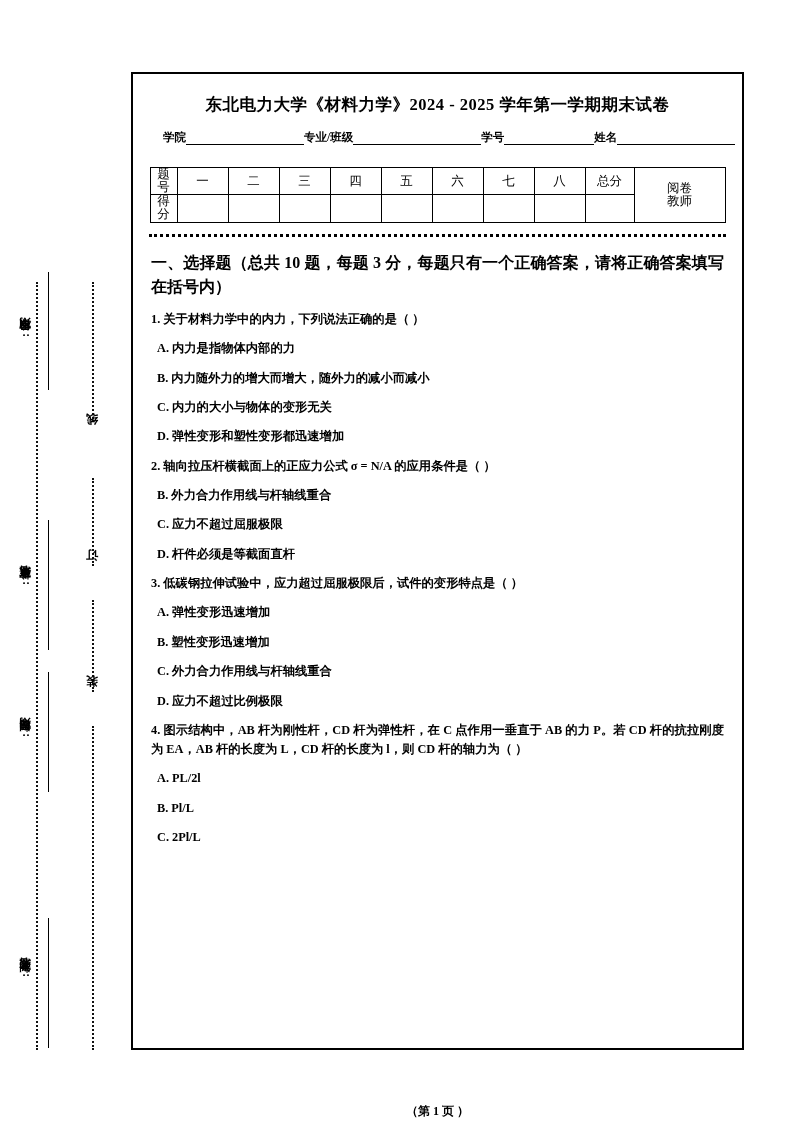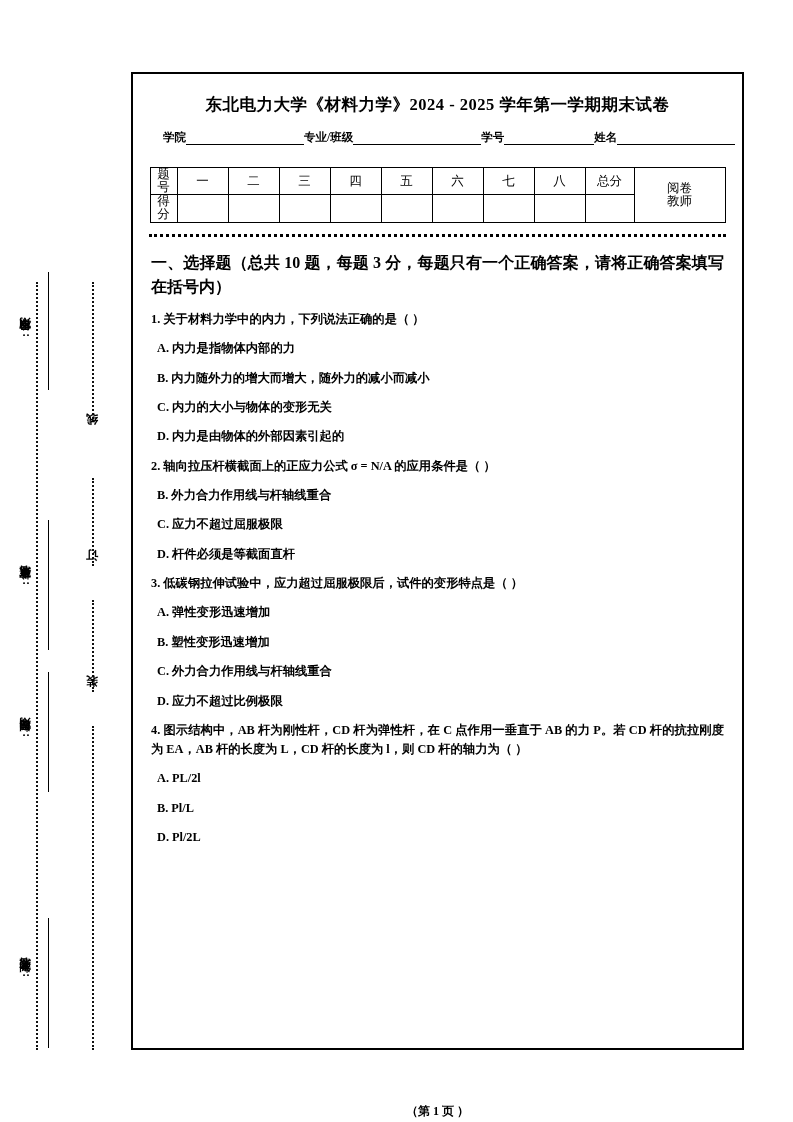"D. 内力是由物体的外部因素引起的" div.q-opt { text: 内力是由物体的外部因素引起的 -> 弹性变形和塑性变形都迅速增加 }
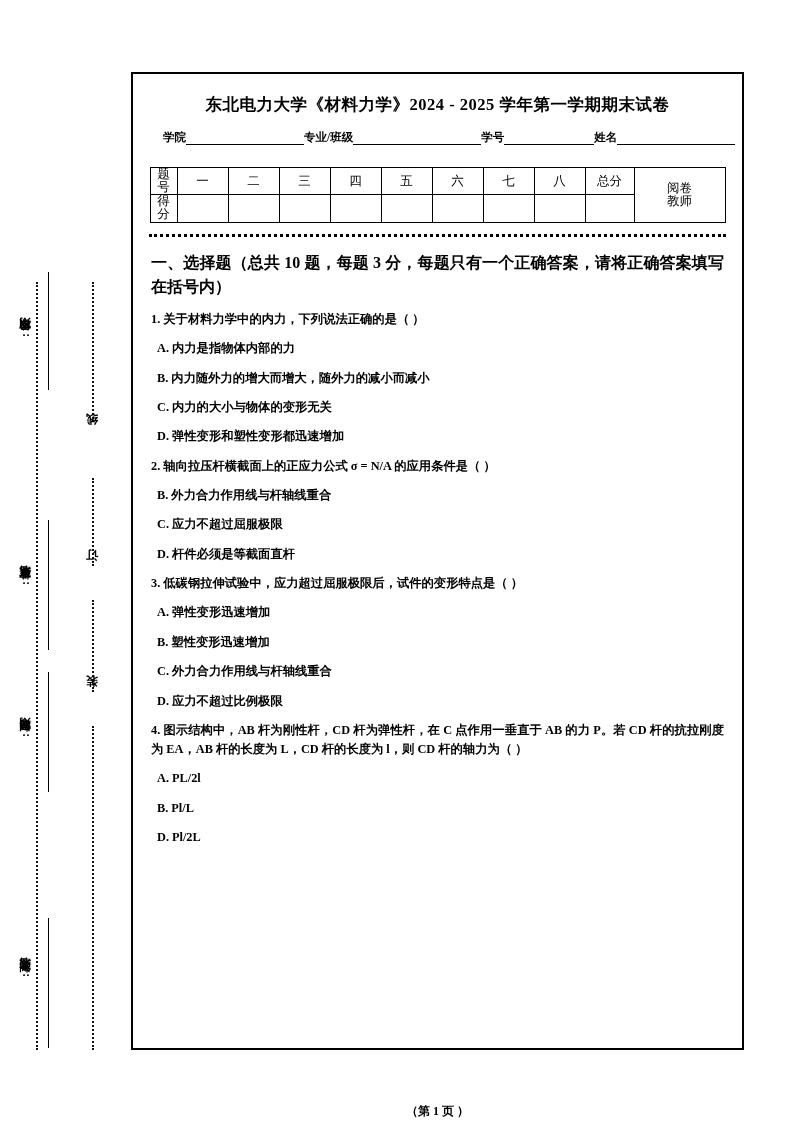"C. 2Pl/L" div.q-opt { html: none -> <div>C. 2Pl/L</div> }
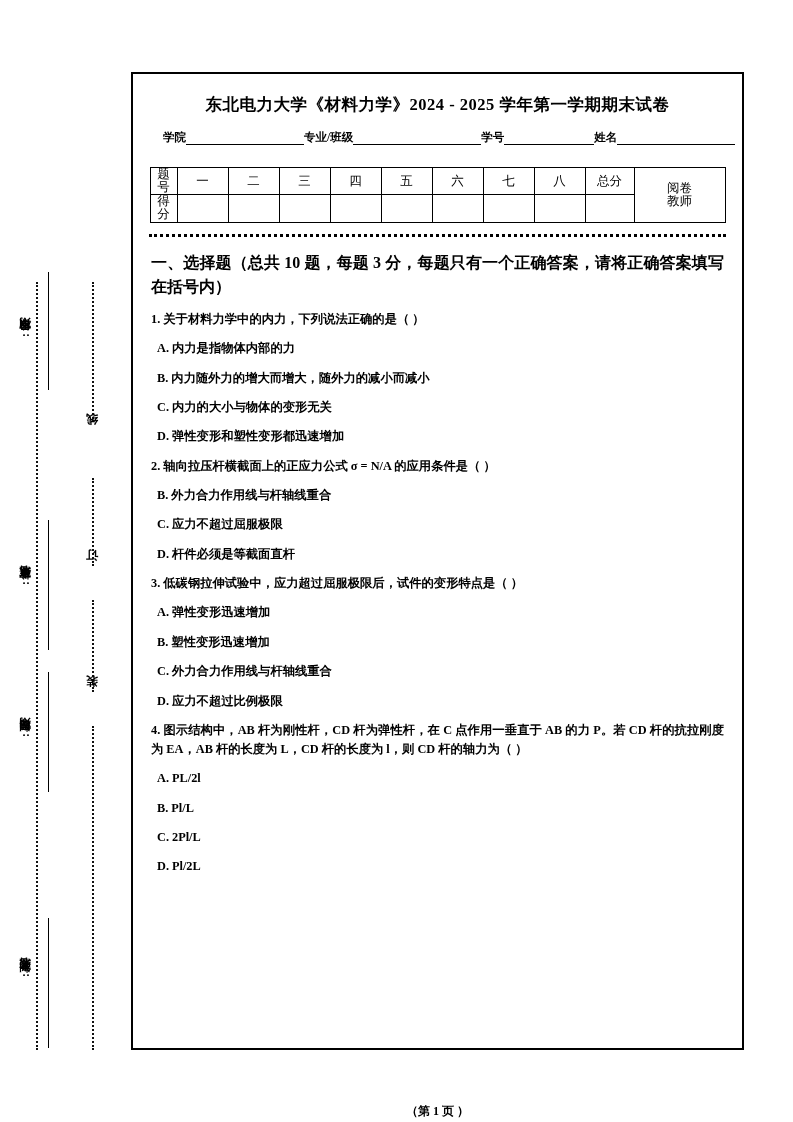"D. Pl/2L" div.q-opt { html: <div>D. Pl/2L</div> -> none }
